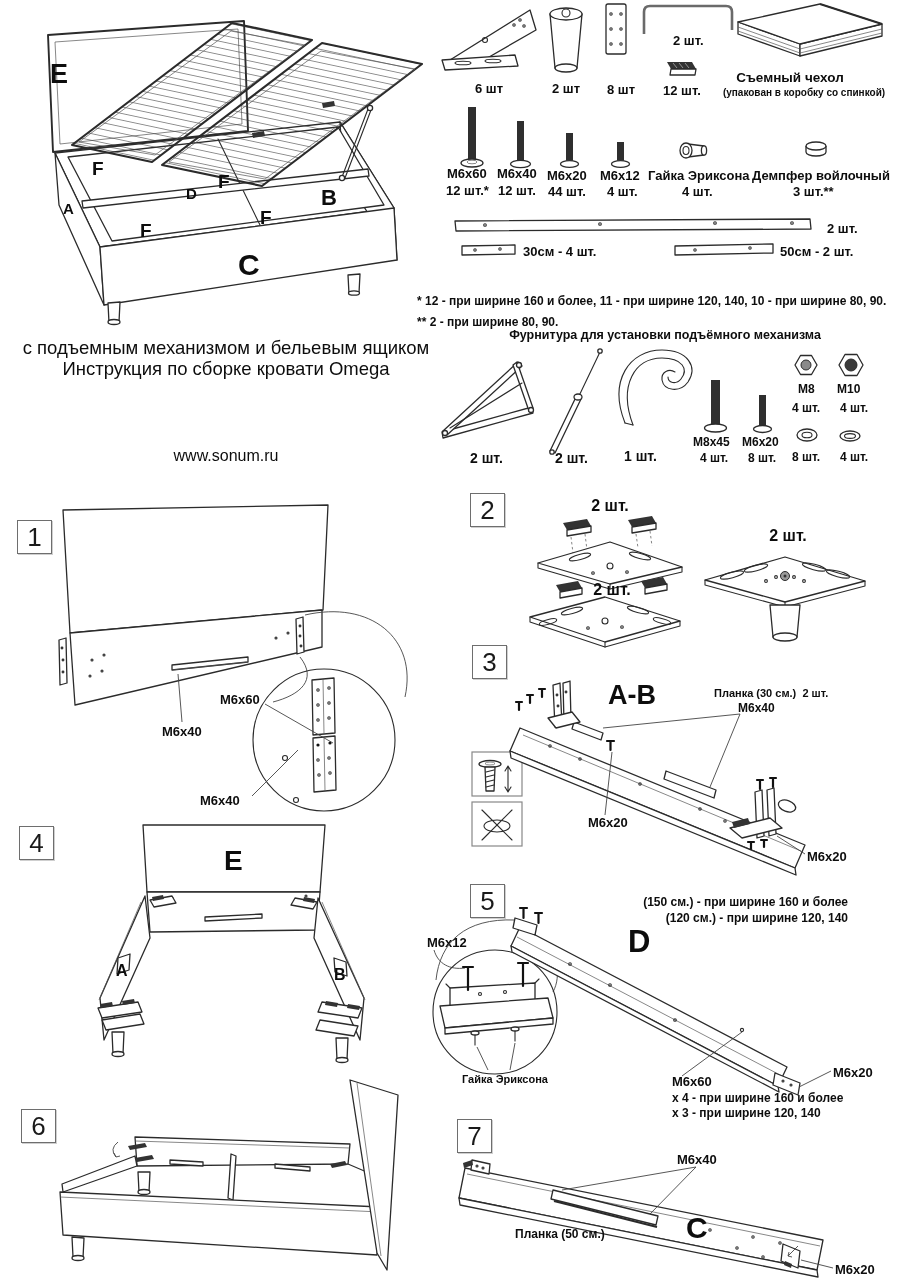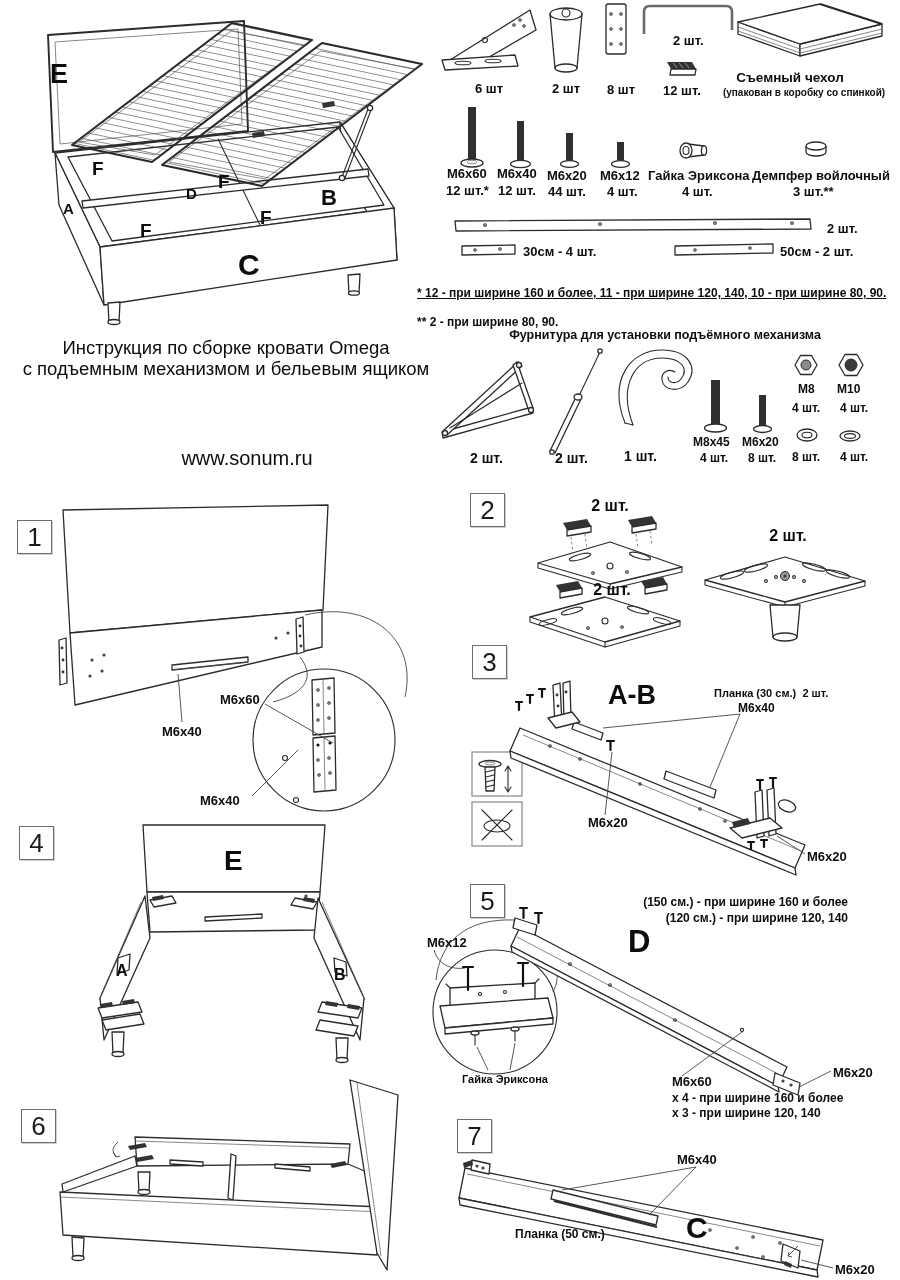"* 12 - при ширине" div.fnote { text-decoration: underline -> none; top: 286px -> 294px }
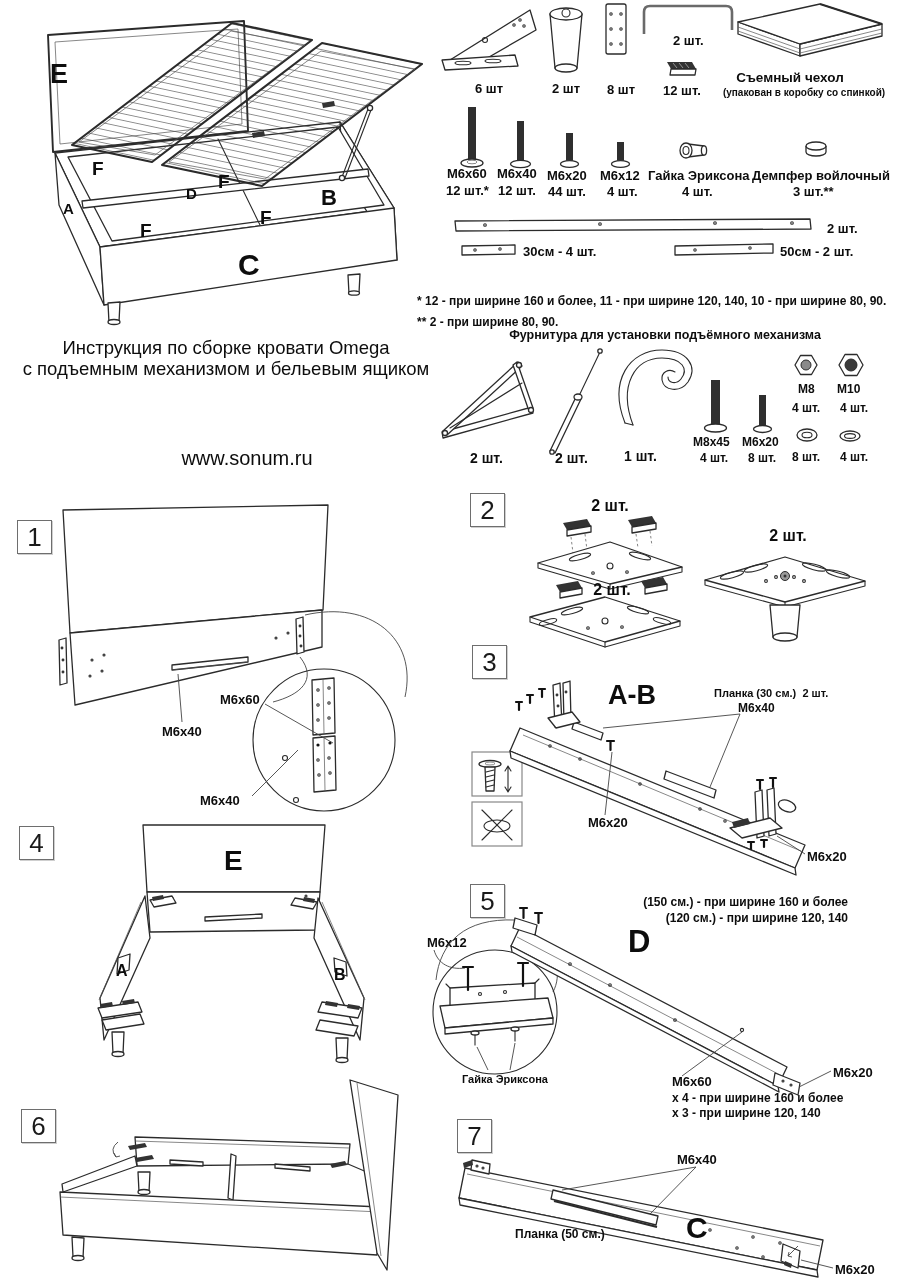"Инструкция по сборке кровати Omega" div { order: before "с подъемным механизмом и бельевым" -> after "с подъемным механизмом и бельевым" }
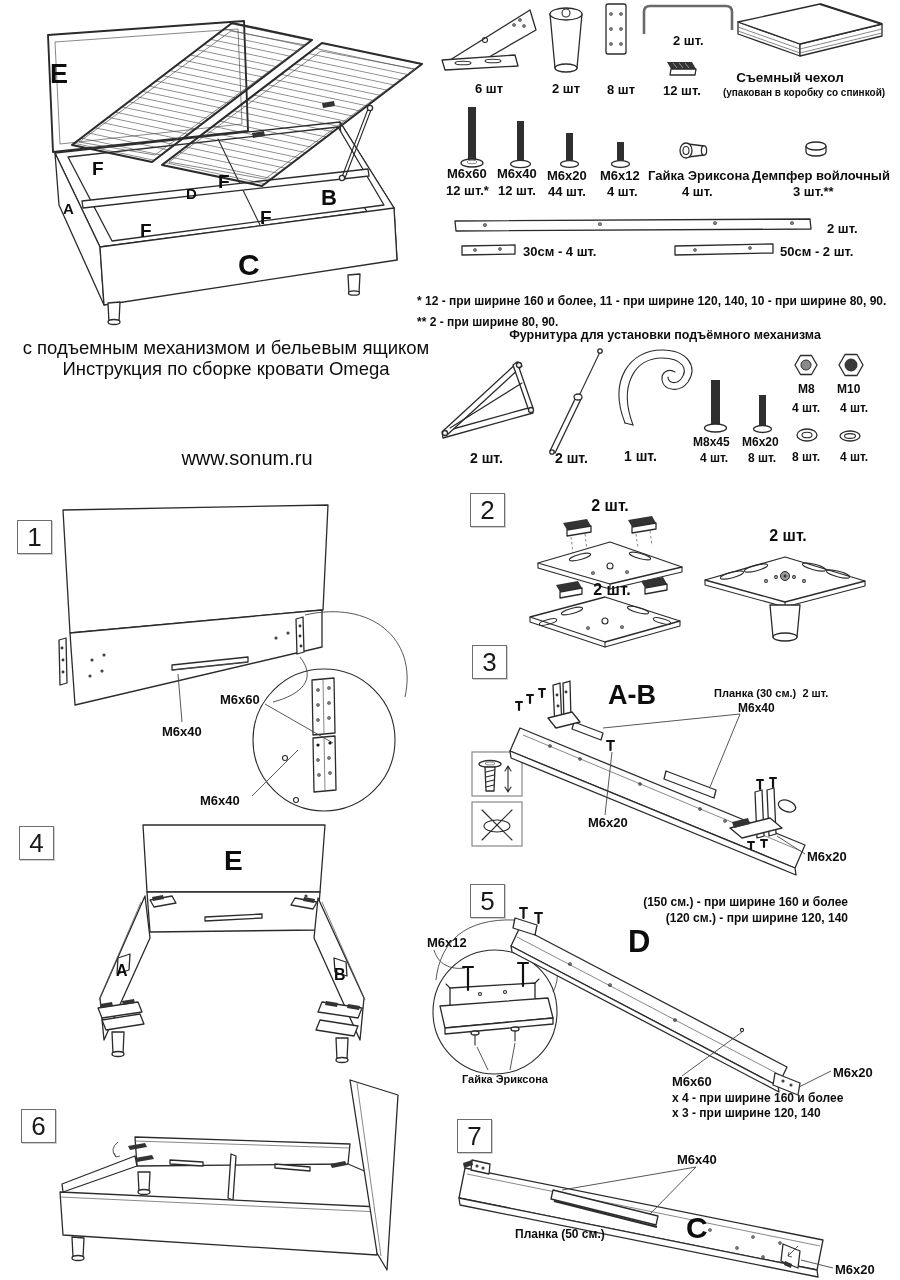"www.sonum.ru" .site { font-size: 20px -> 16px; margin-left: 21px -> none }
